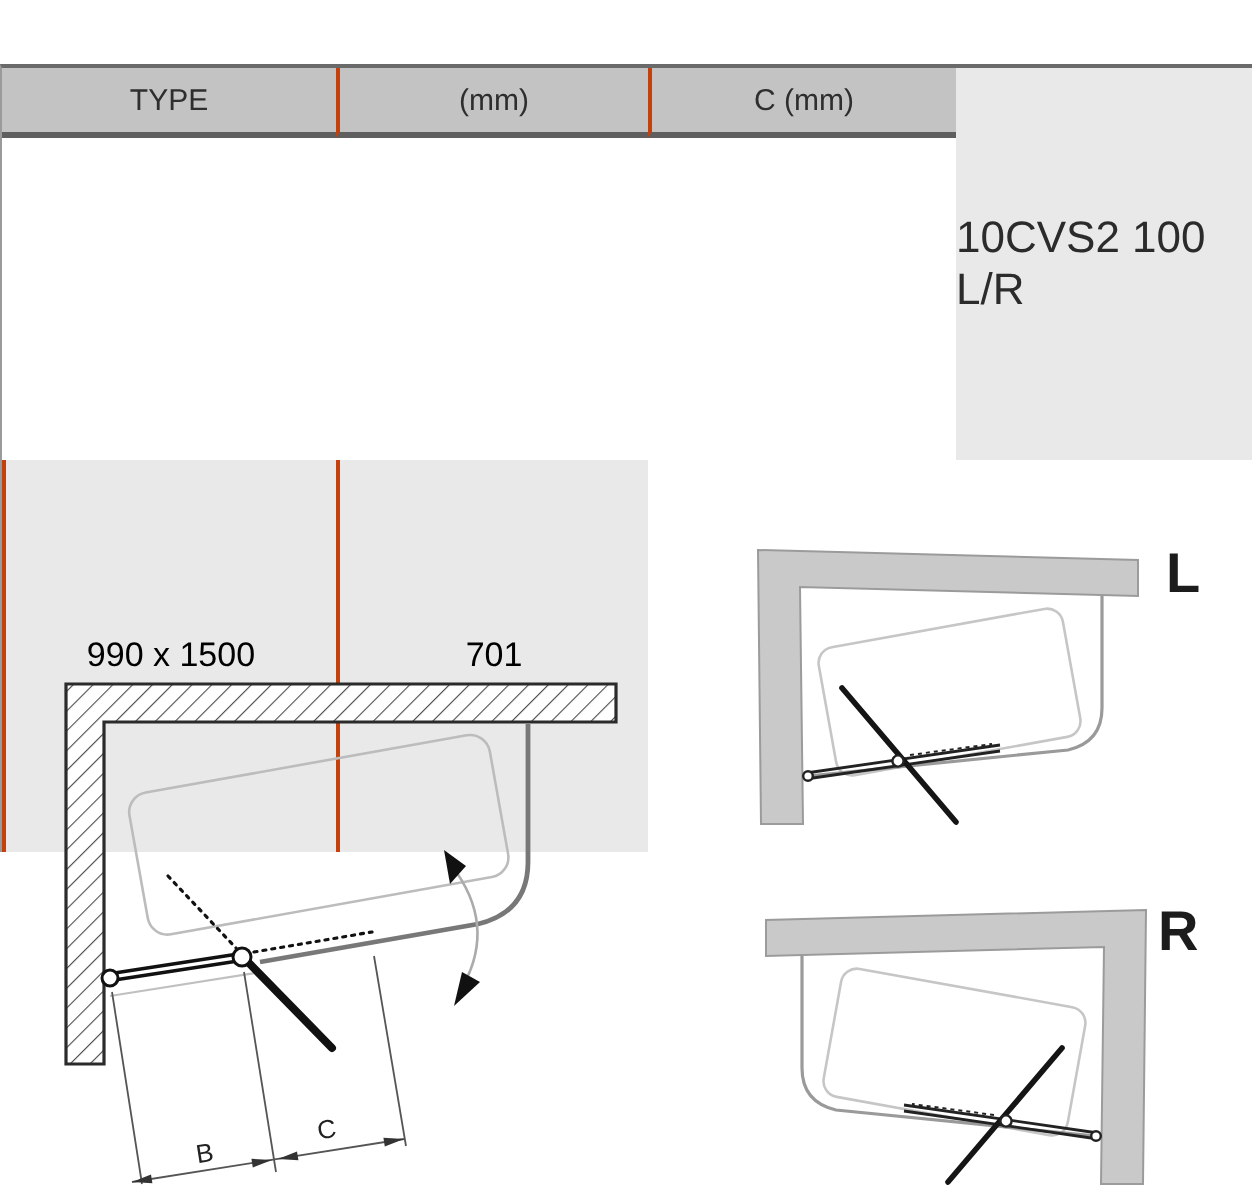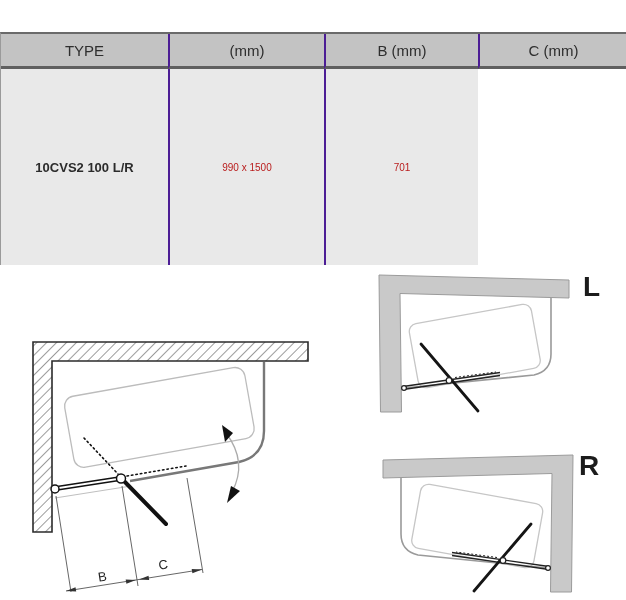"(mm)" .vline { border-left: 2px solid #4c1d95 -> 2px solid #c2410c }
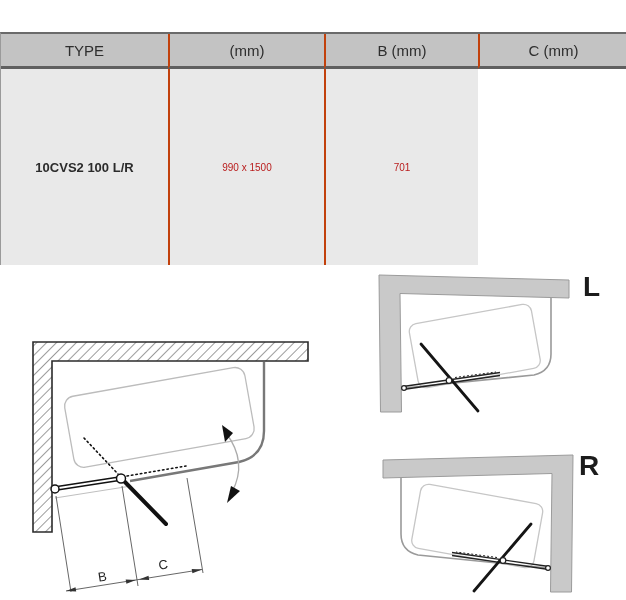"B (mm)" div.cell { html: <div>B (mm)</div> -> none }
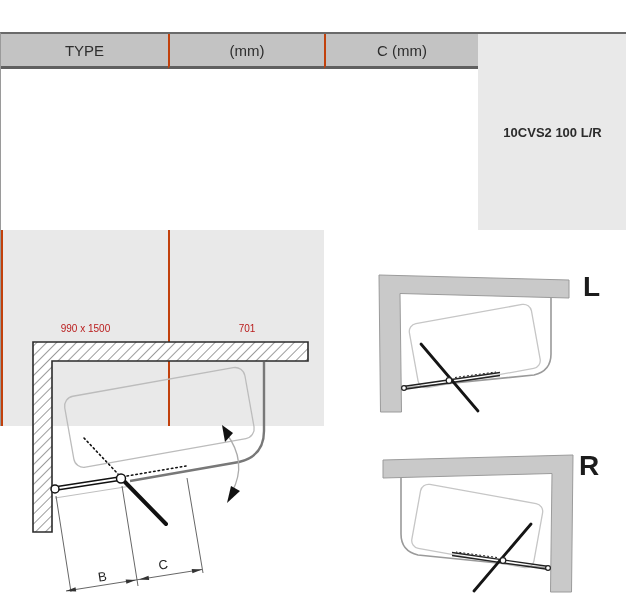"10CVS2 100 L/R" .bcell.first { font-size: 13px -> 22px; font-weight: bold -> normal }
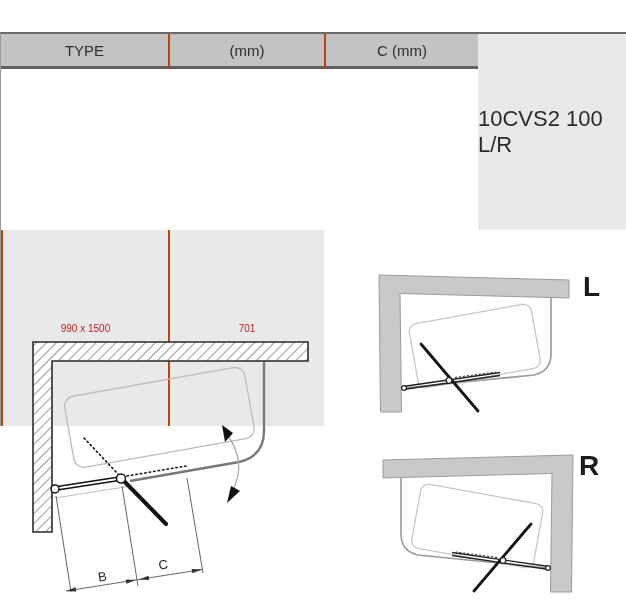"990 x 1500" .bcell { color: #b91c1c -> #000000; font-size: 10px -> 17px }
